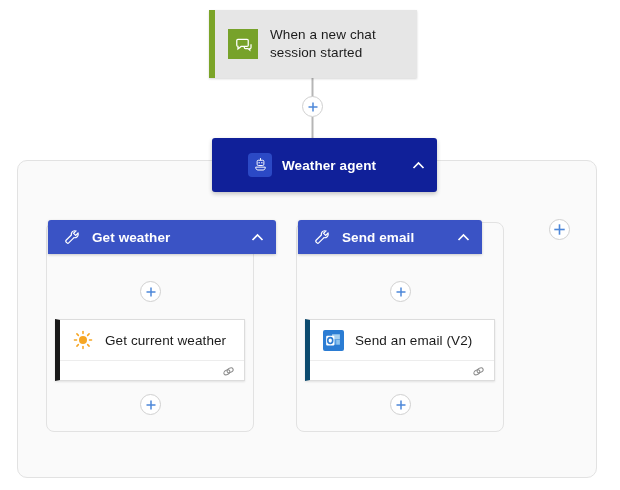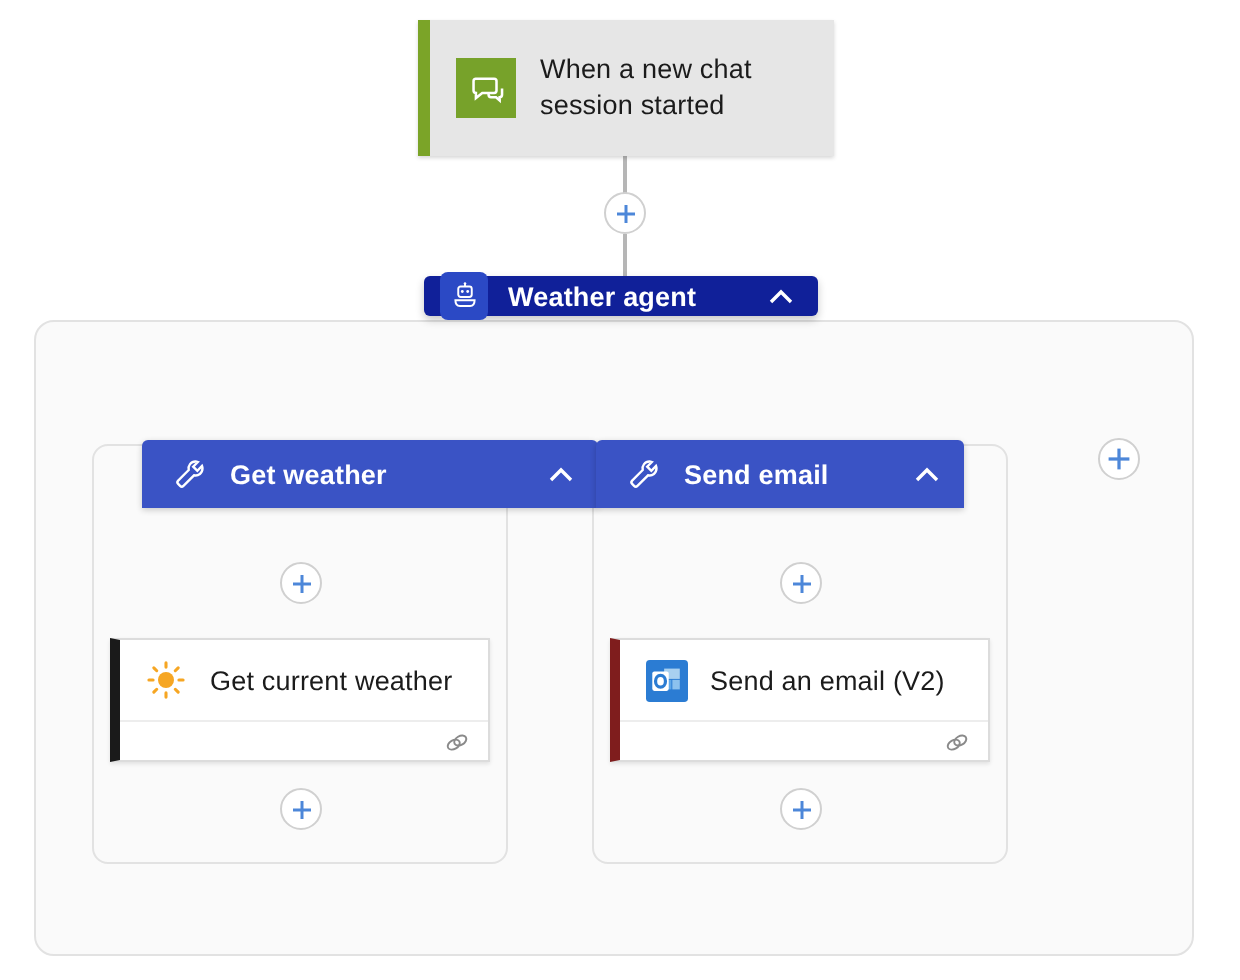"Weather agent" .agent-node { height: 20px -> 54px; padding-left: none -> 28px }
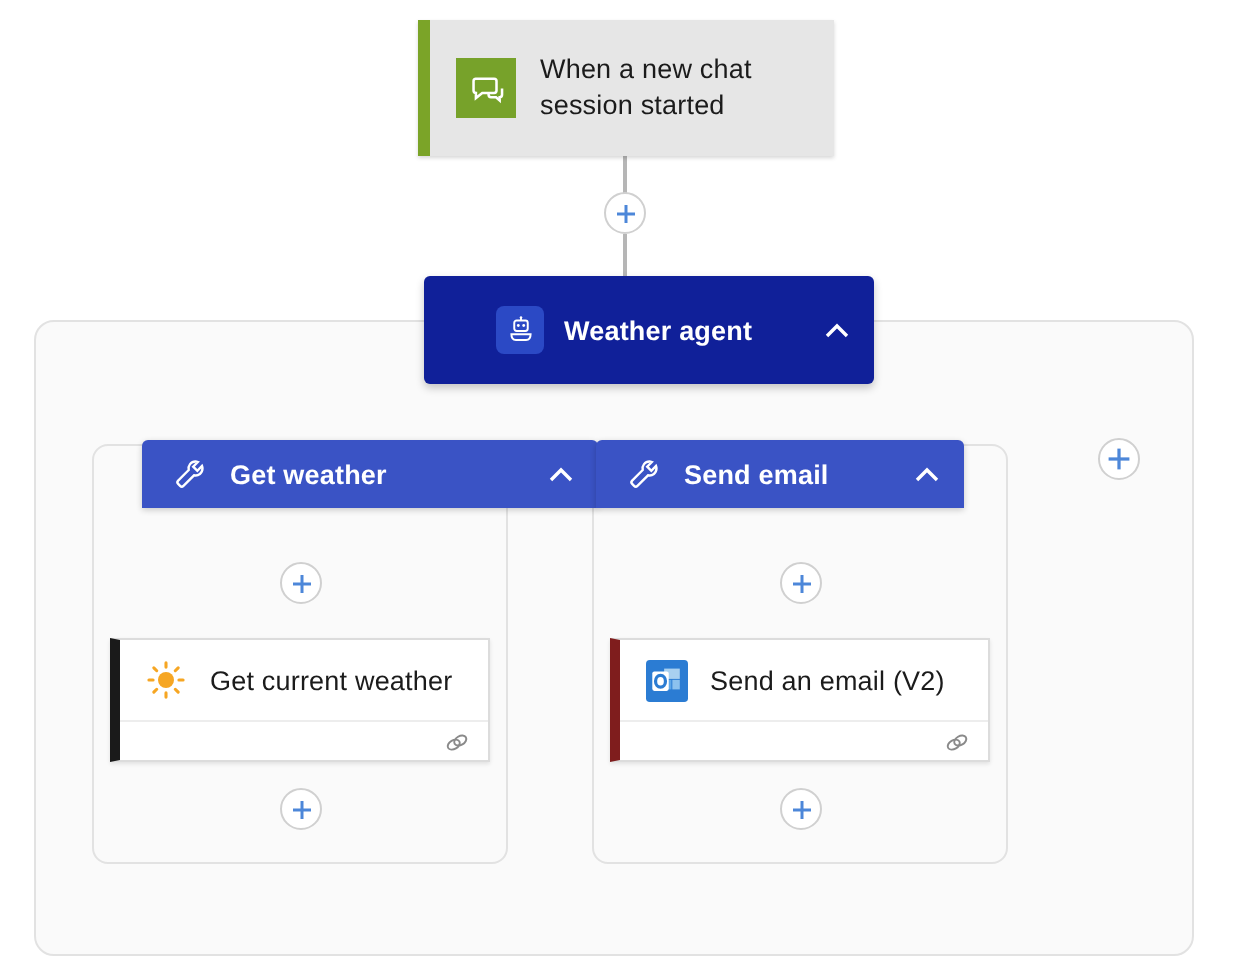"Get weather" .bh-left { margin-left: 23px -> none }
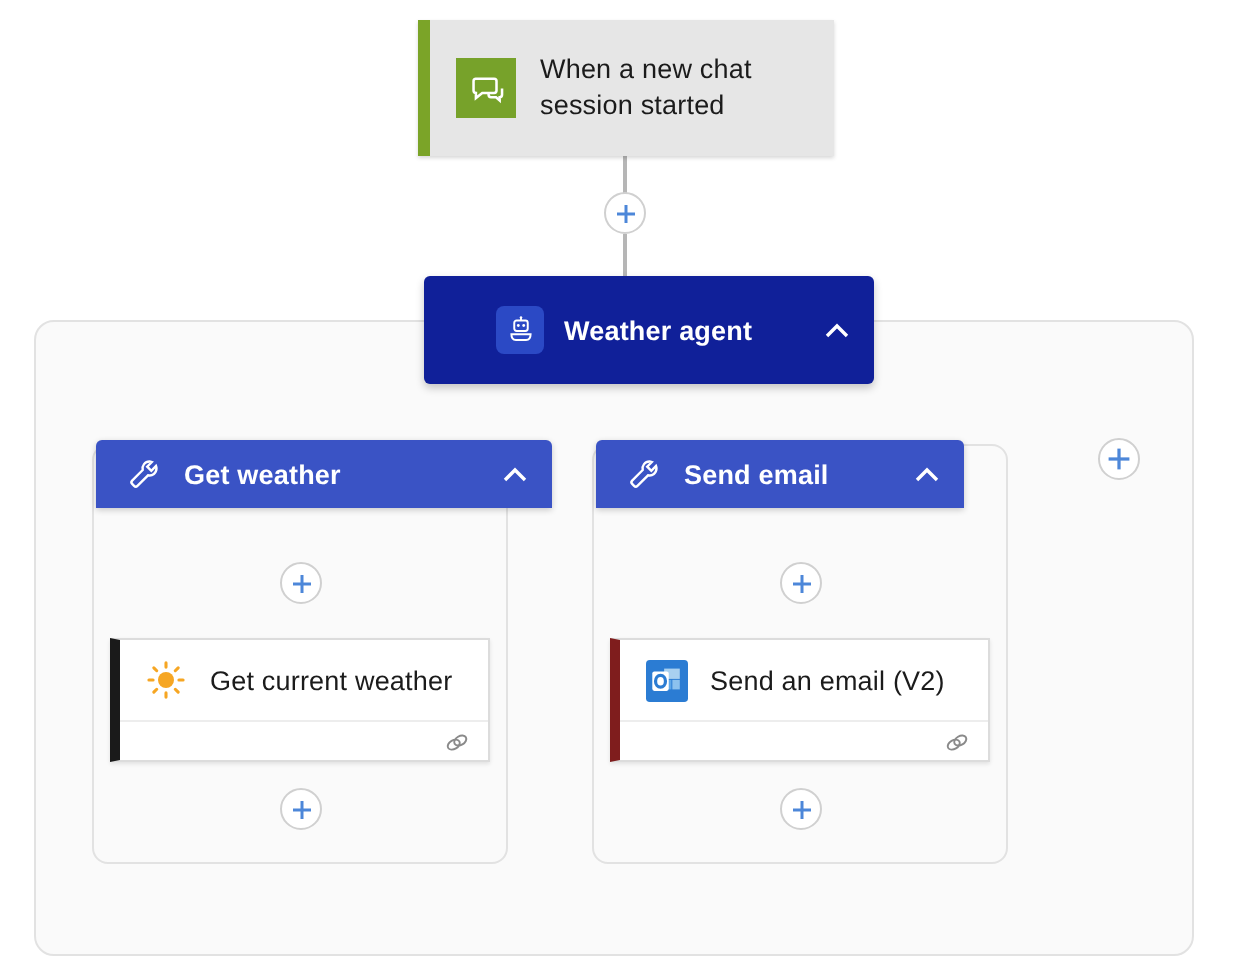"Send an email (V2)" .card-email { border-left: 5px solid #7f1d1d -> 5px solid #0c4a6e }
